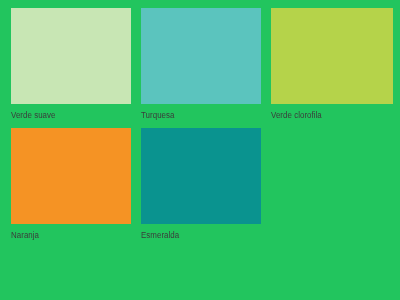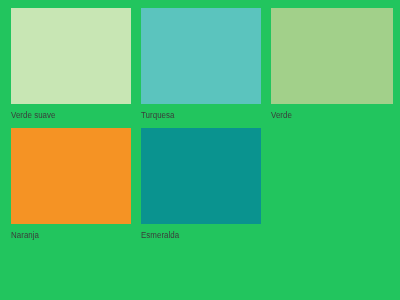"Verde clorofila" div.swatch-cell { html: none -> <div> <span></span> <span>Verde clorofila</span> </div> }
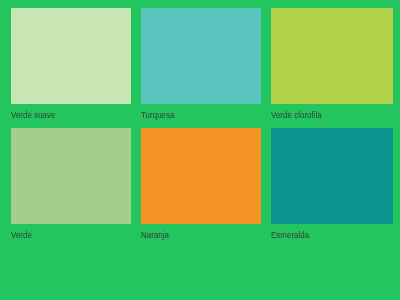"Verde" div.swatch-cell { html: <div> <span></span> <span>Verde</span> </div> -> none }
